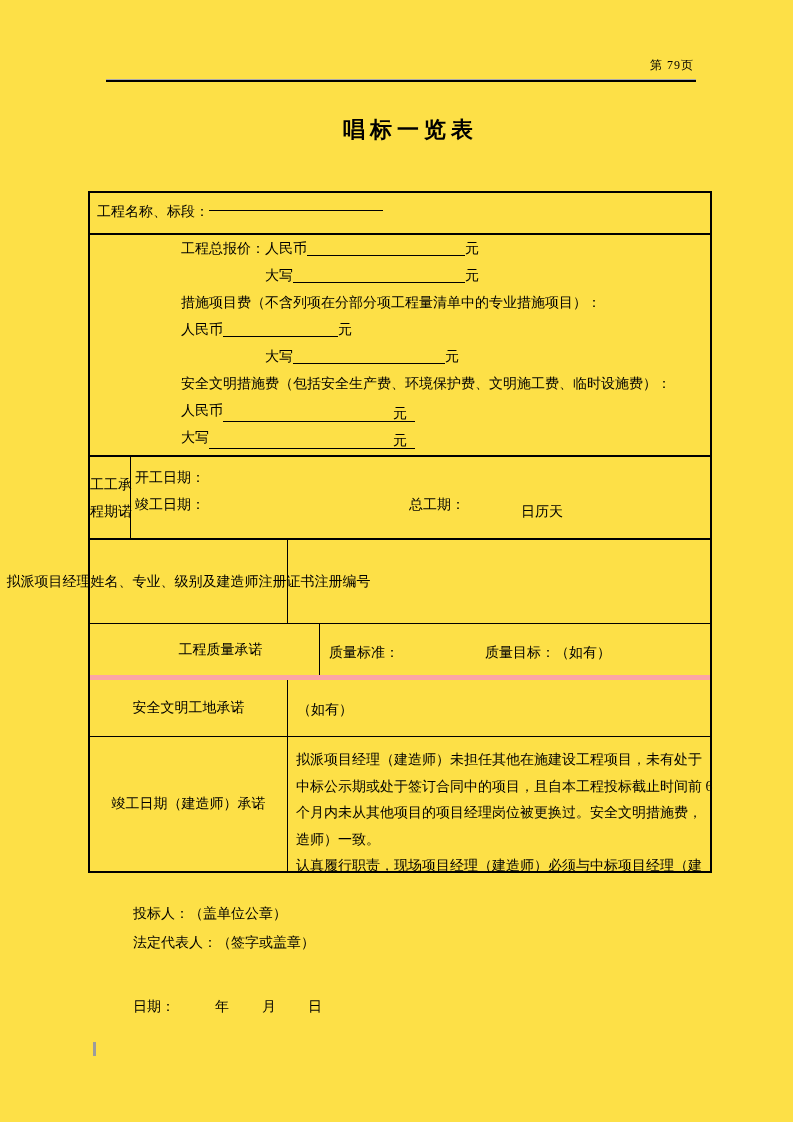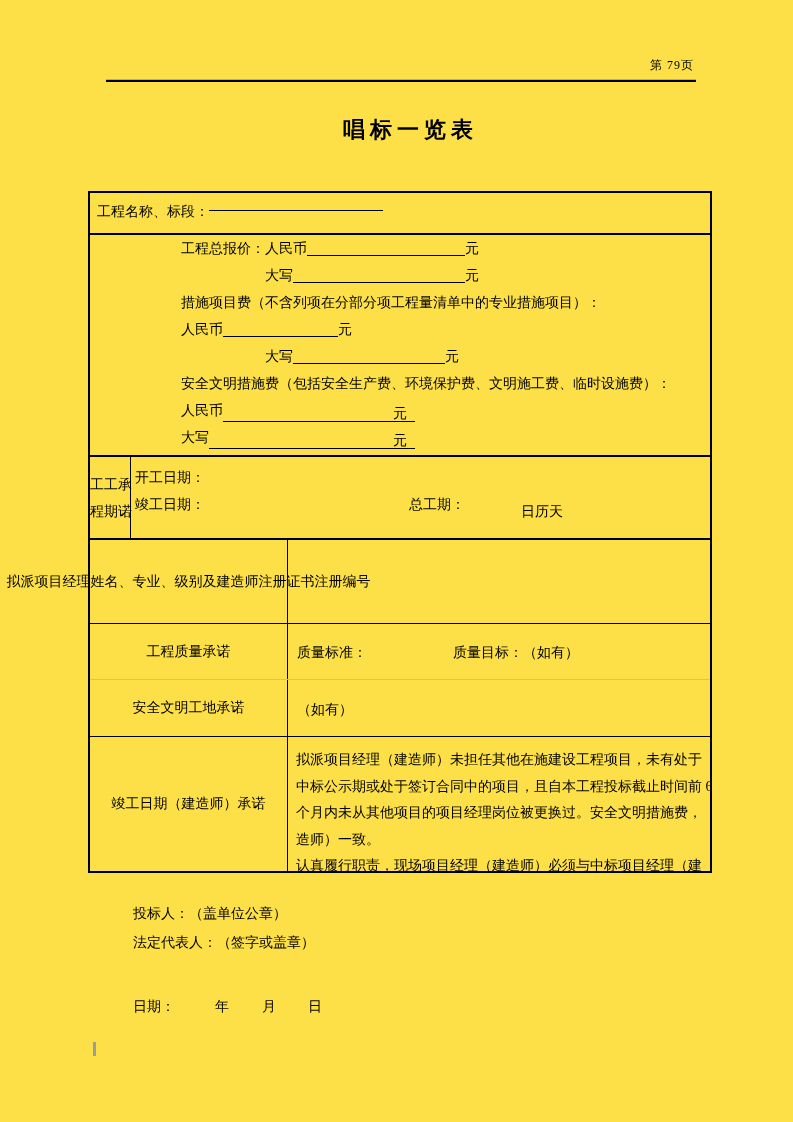"工程质量承诺" #row-quality { border-bottom: 1px solid #fca5a5 -> 5px solid #fca5a5; padding-left: none -> 32px }
